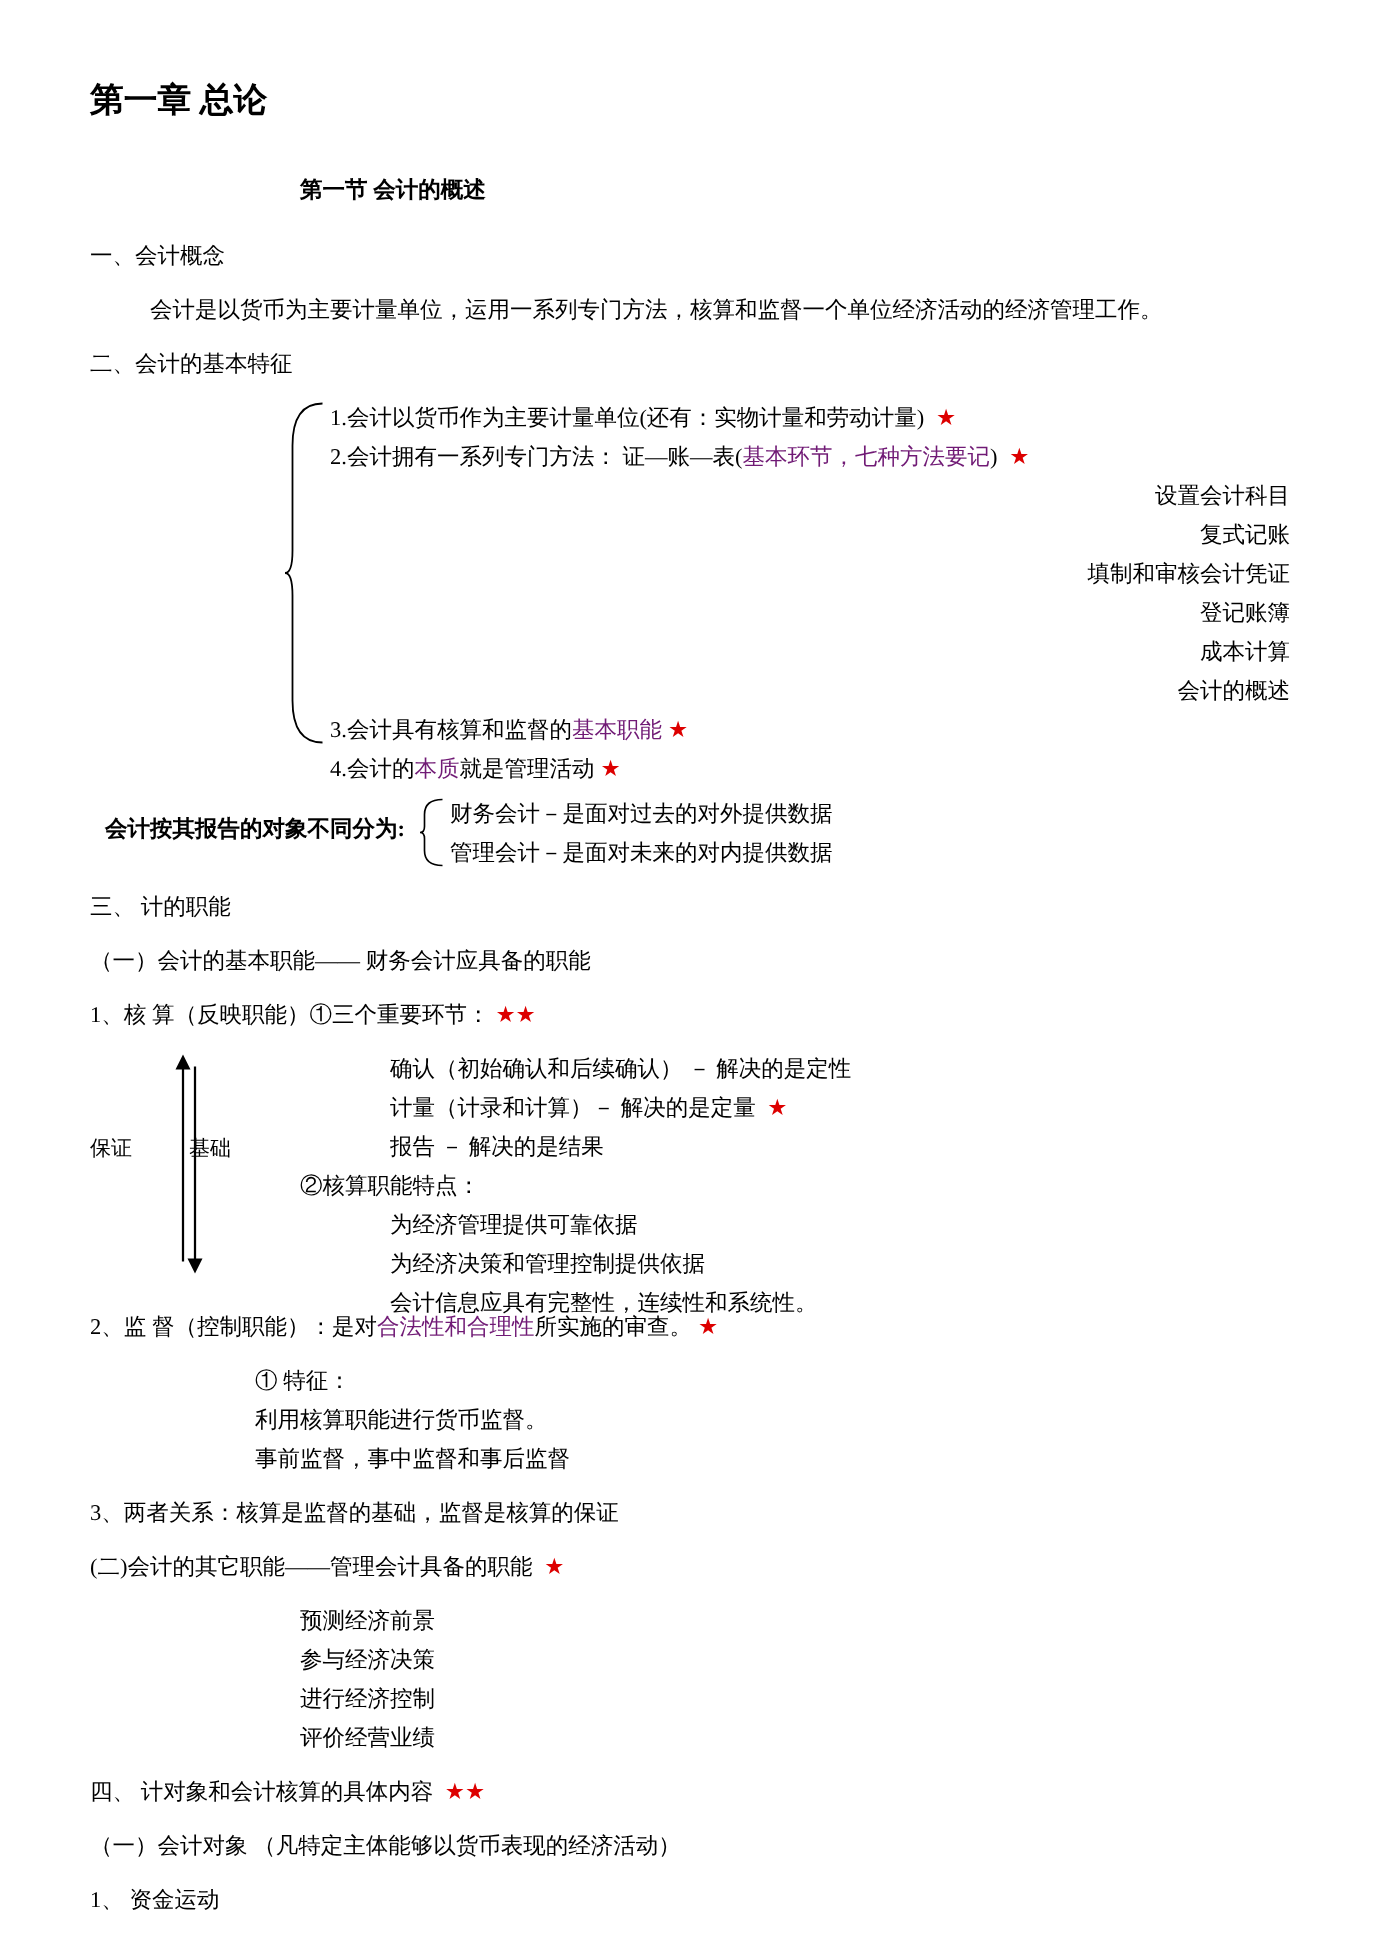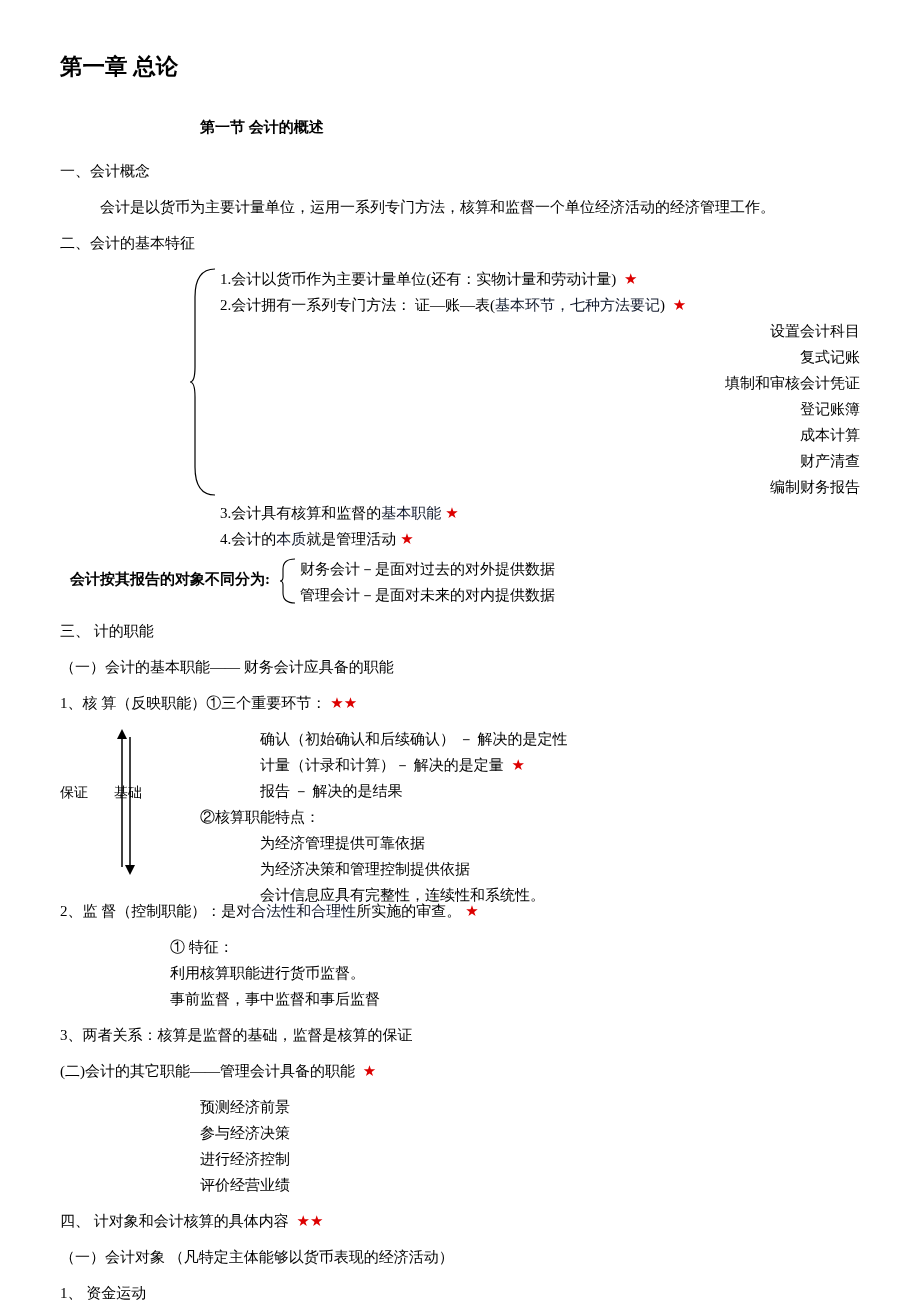"基本环节，七种方法要记" .red { color: #0f172a -> #701a75 }
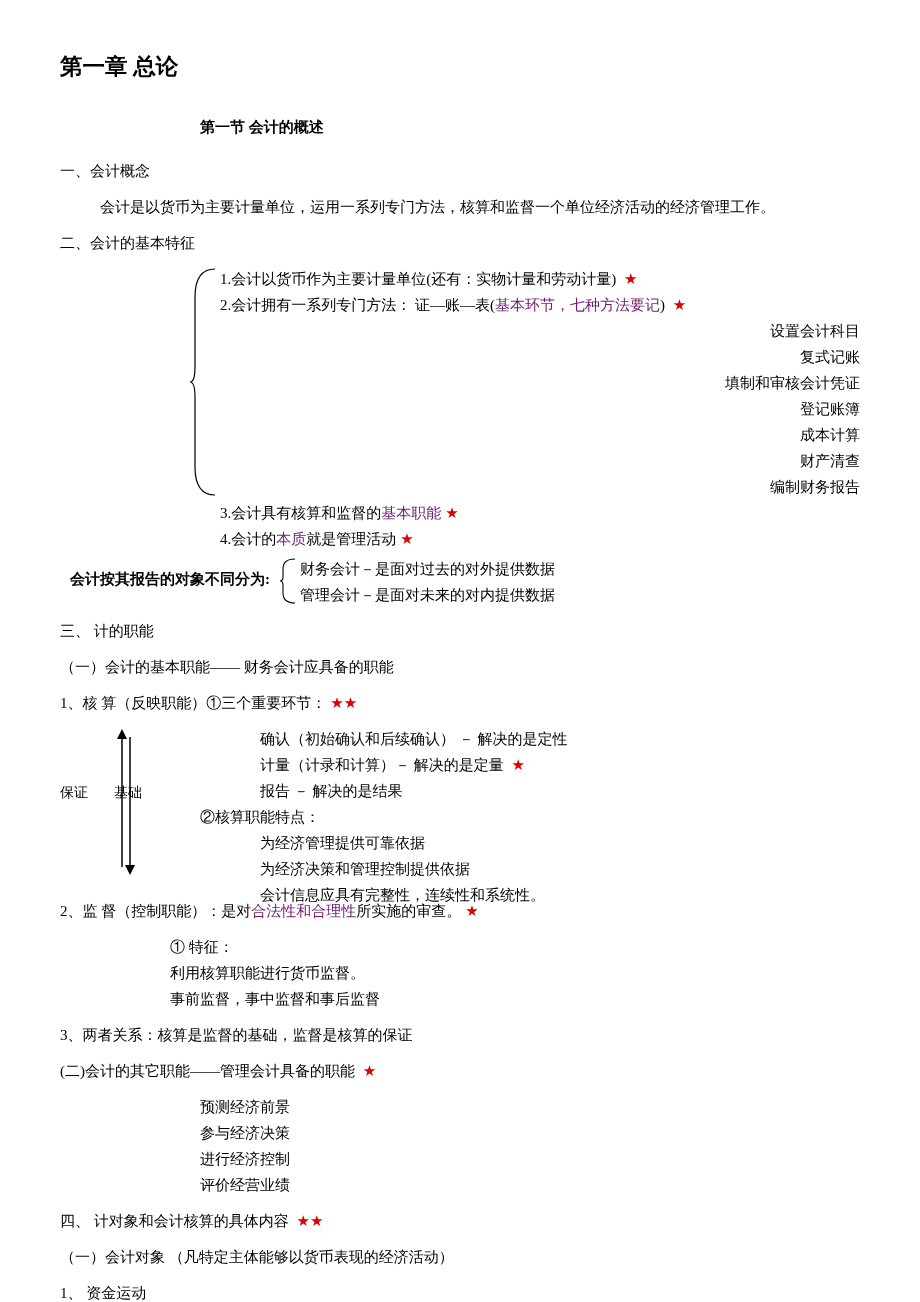"财产清查" p.indent-sub { text: 财产清查 -> 会计的概述 }
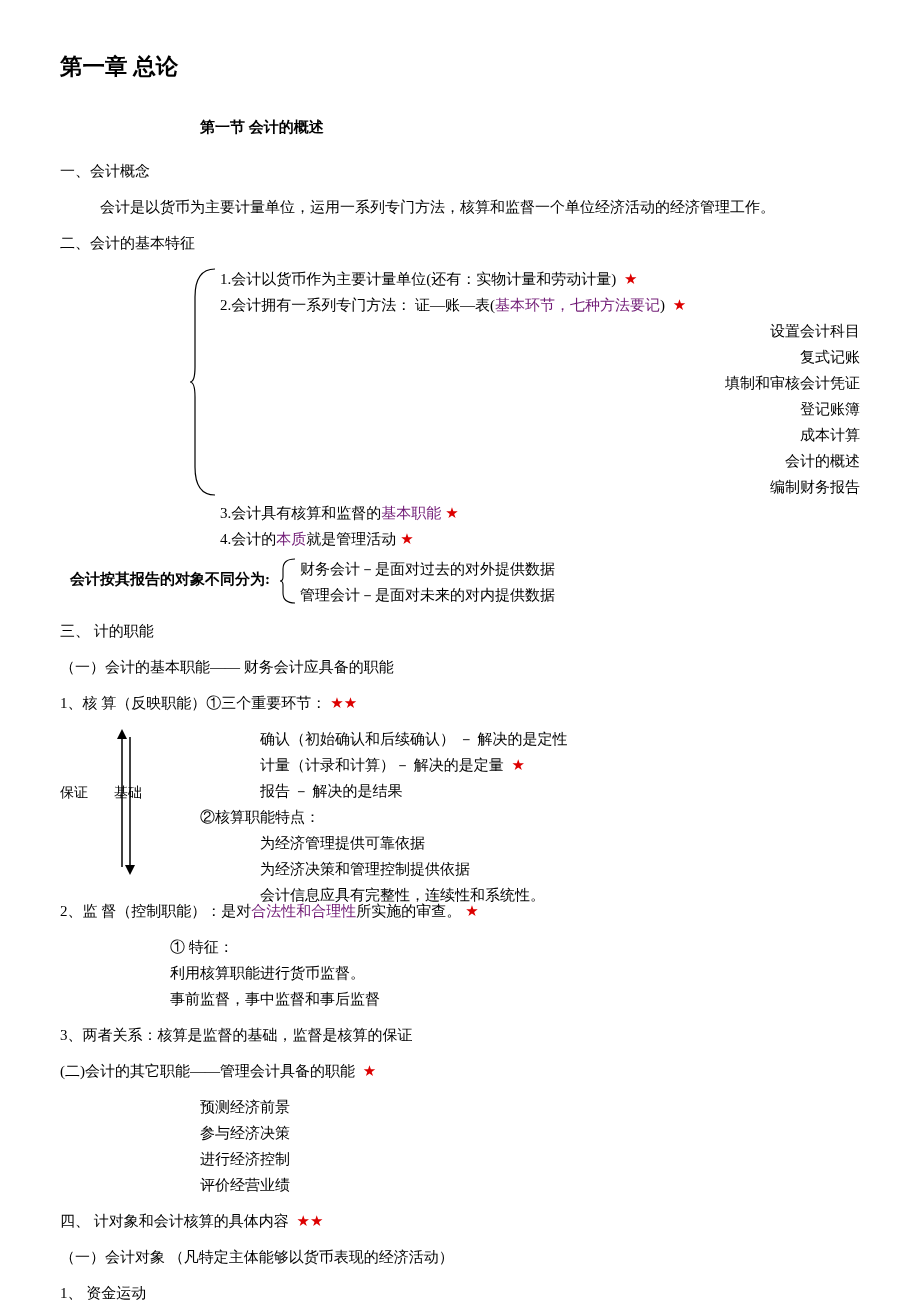"编制财务报告" p.indent-sub { html: <p>编制财务报告</p> -> none }
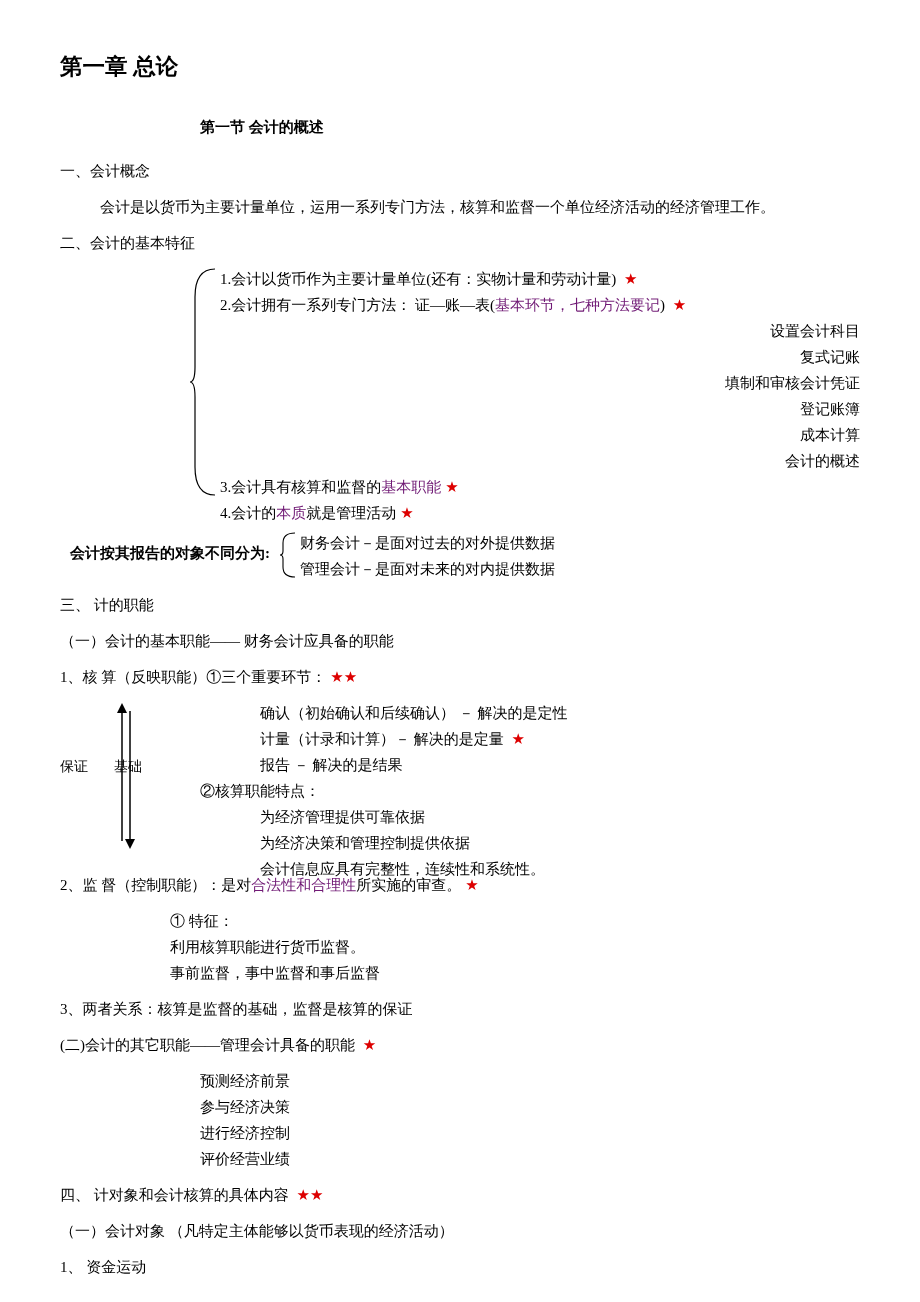"保证" .arrow-block .labels { gap: 8px -> 20px }
